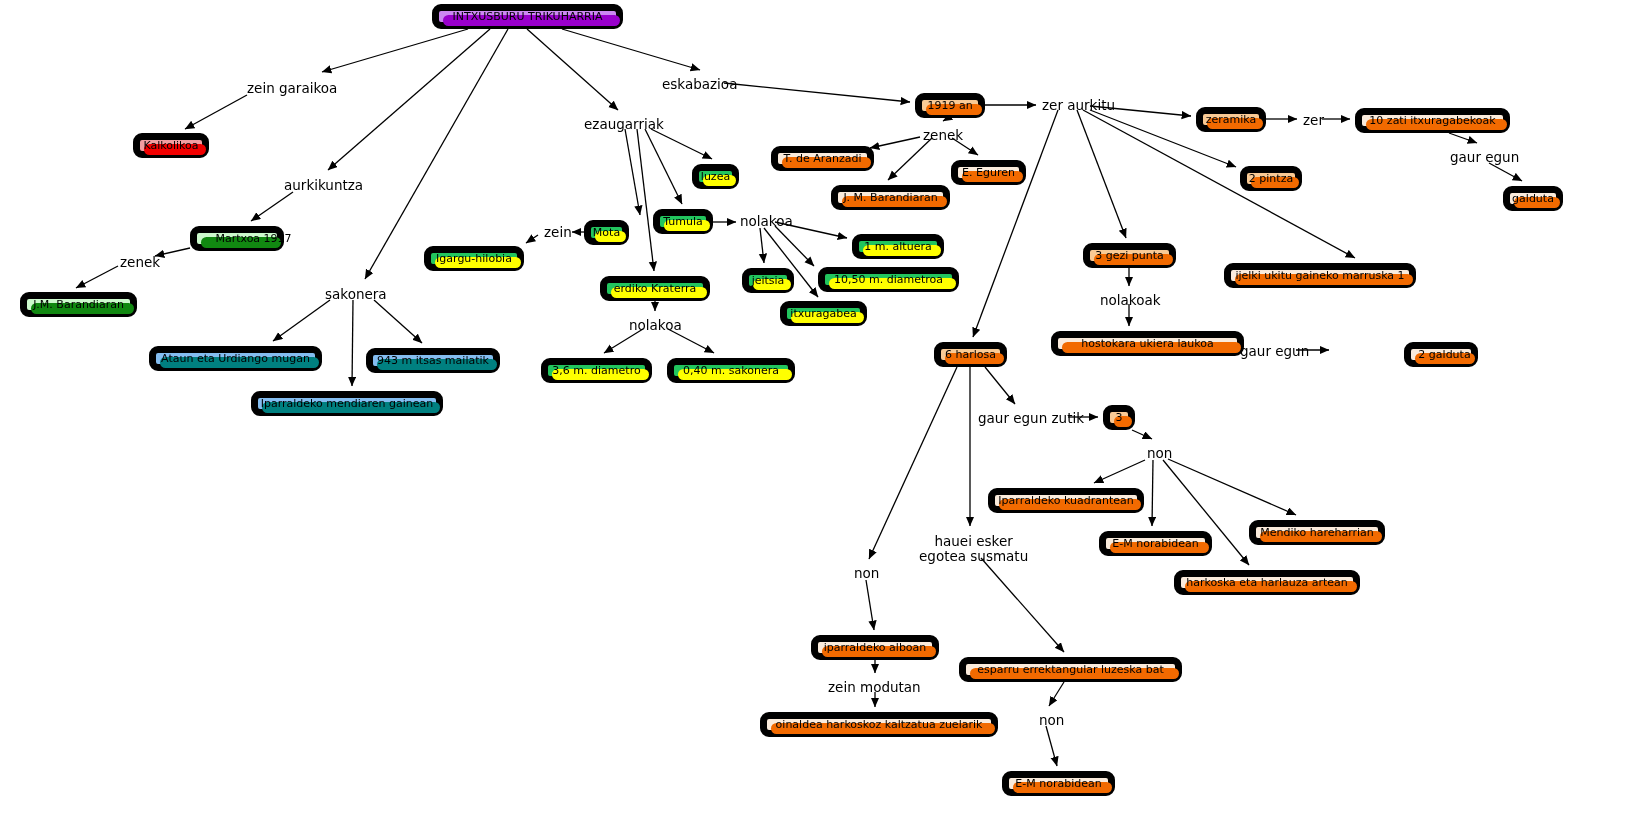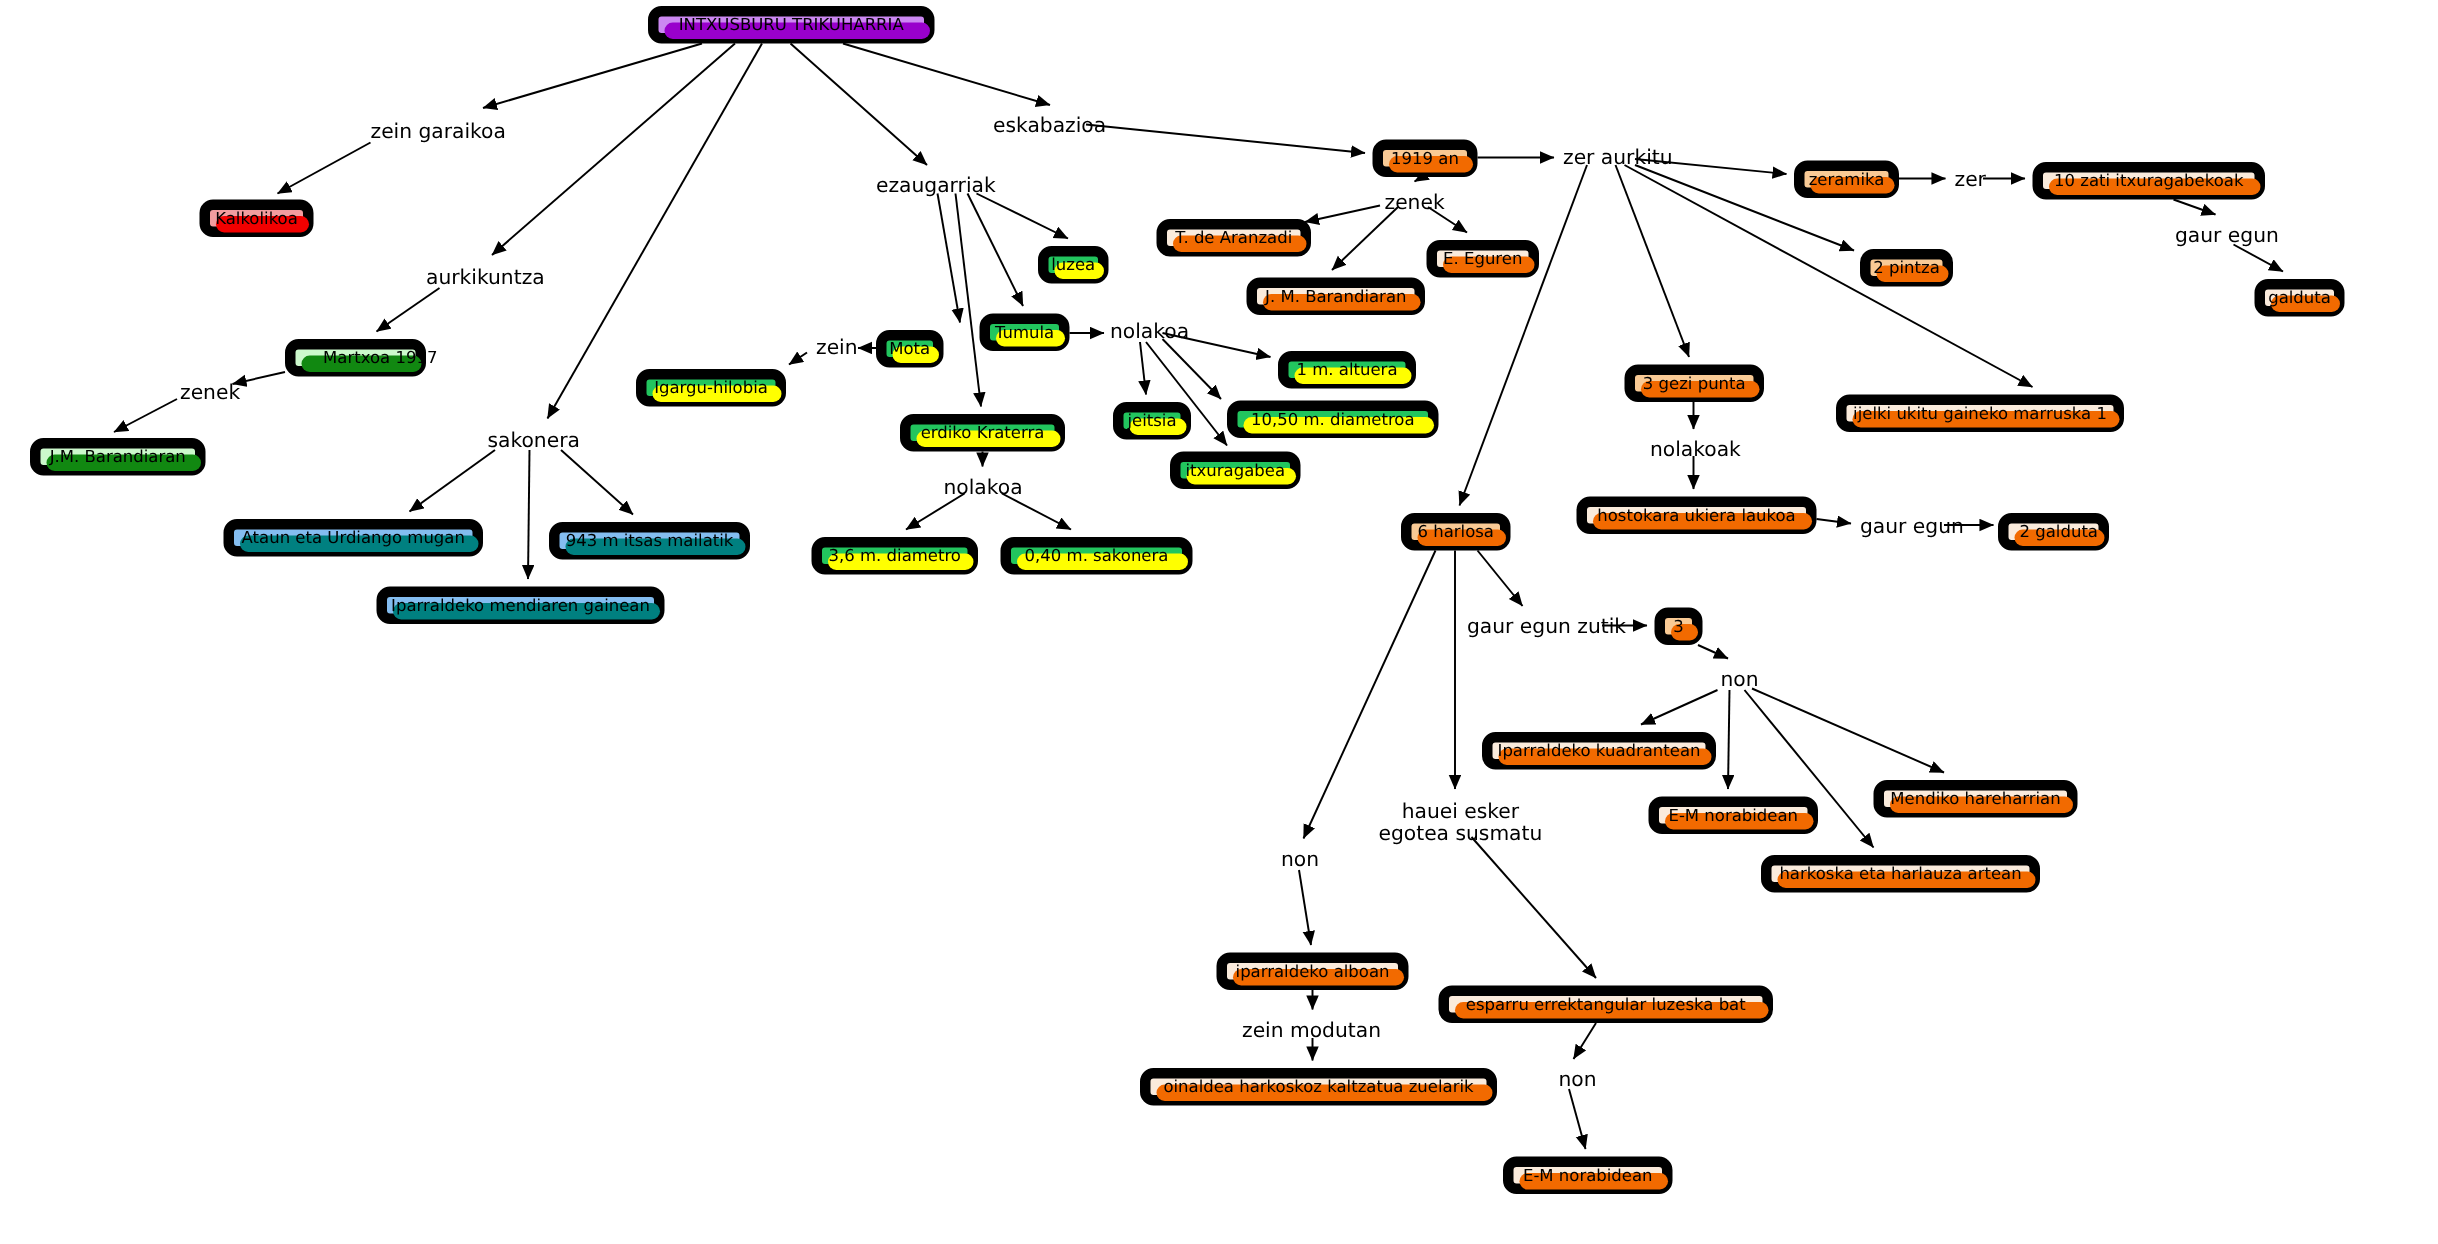"hostokara ukiera laukoa" div.node { width: 160px -> 193px }
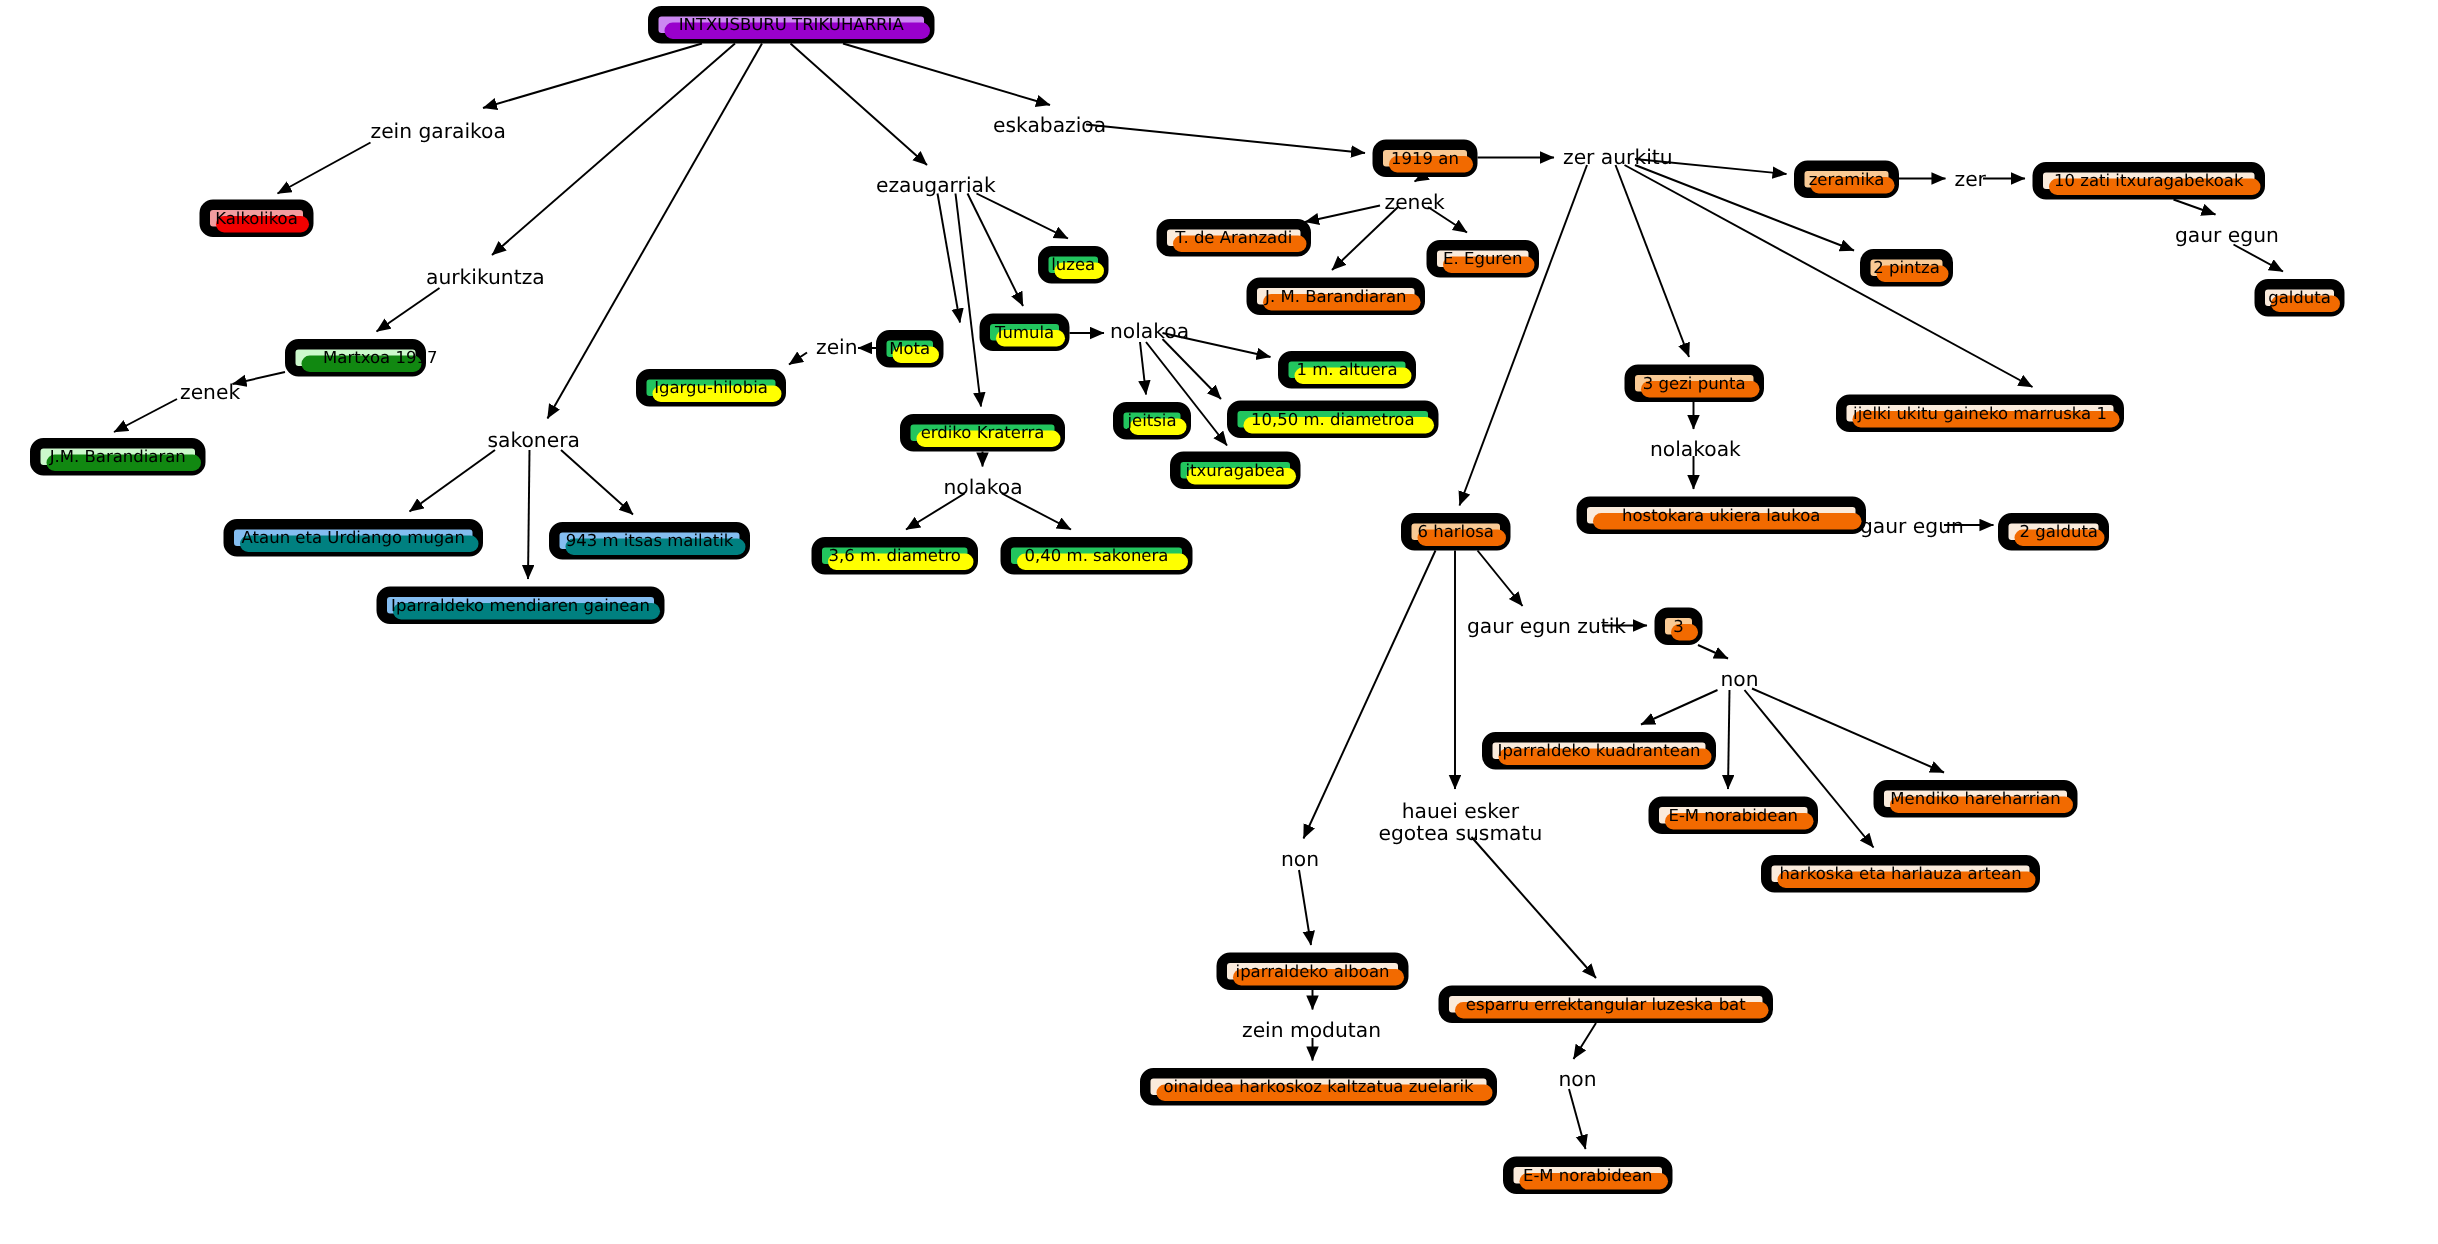"2 galduta" div.node { left: 1332px -> 1404px }
